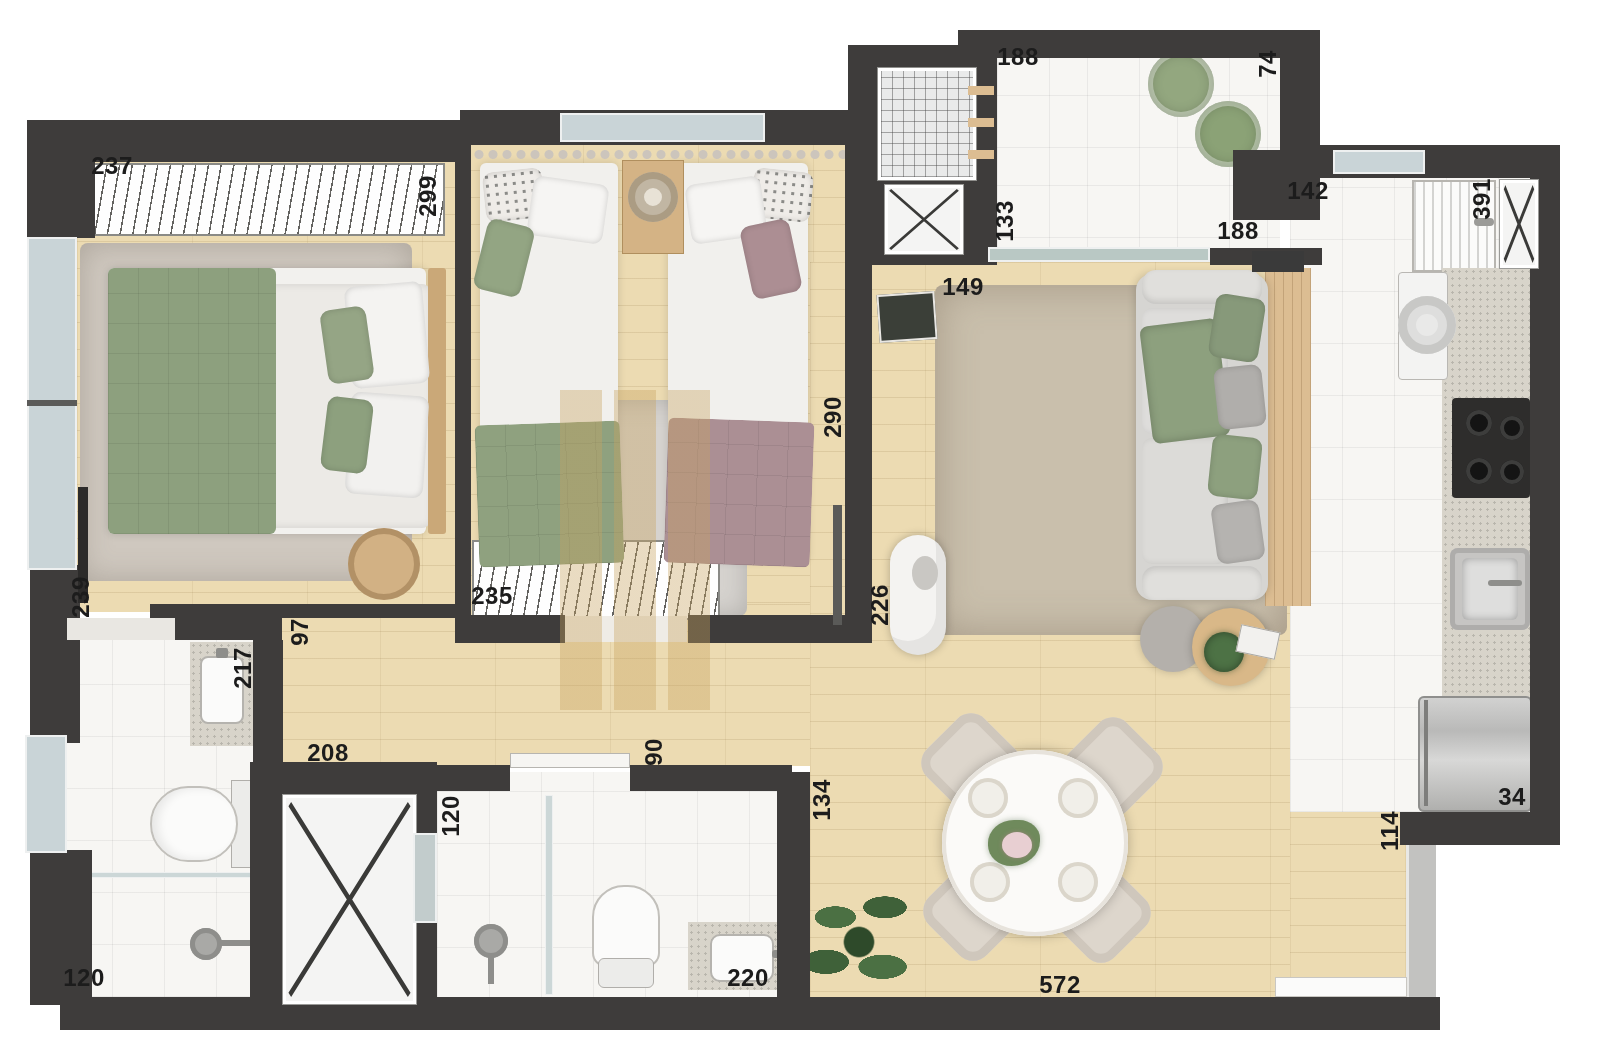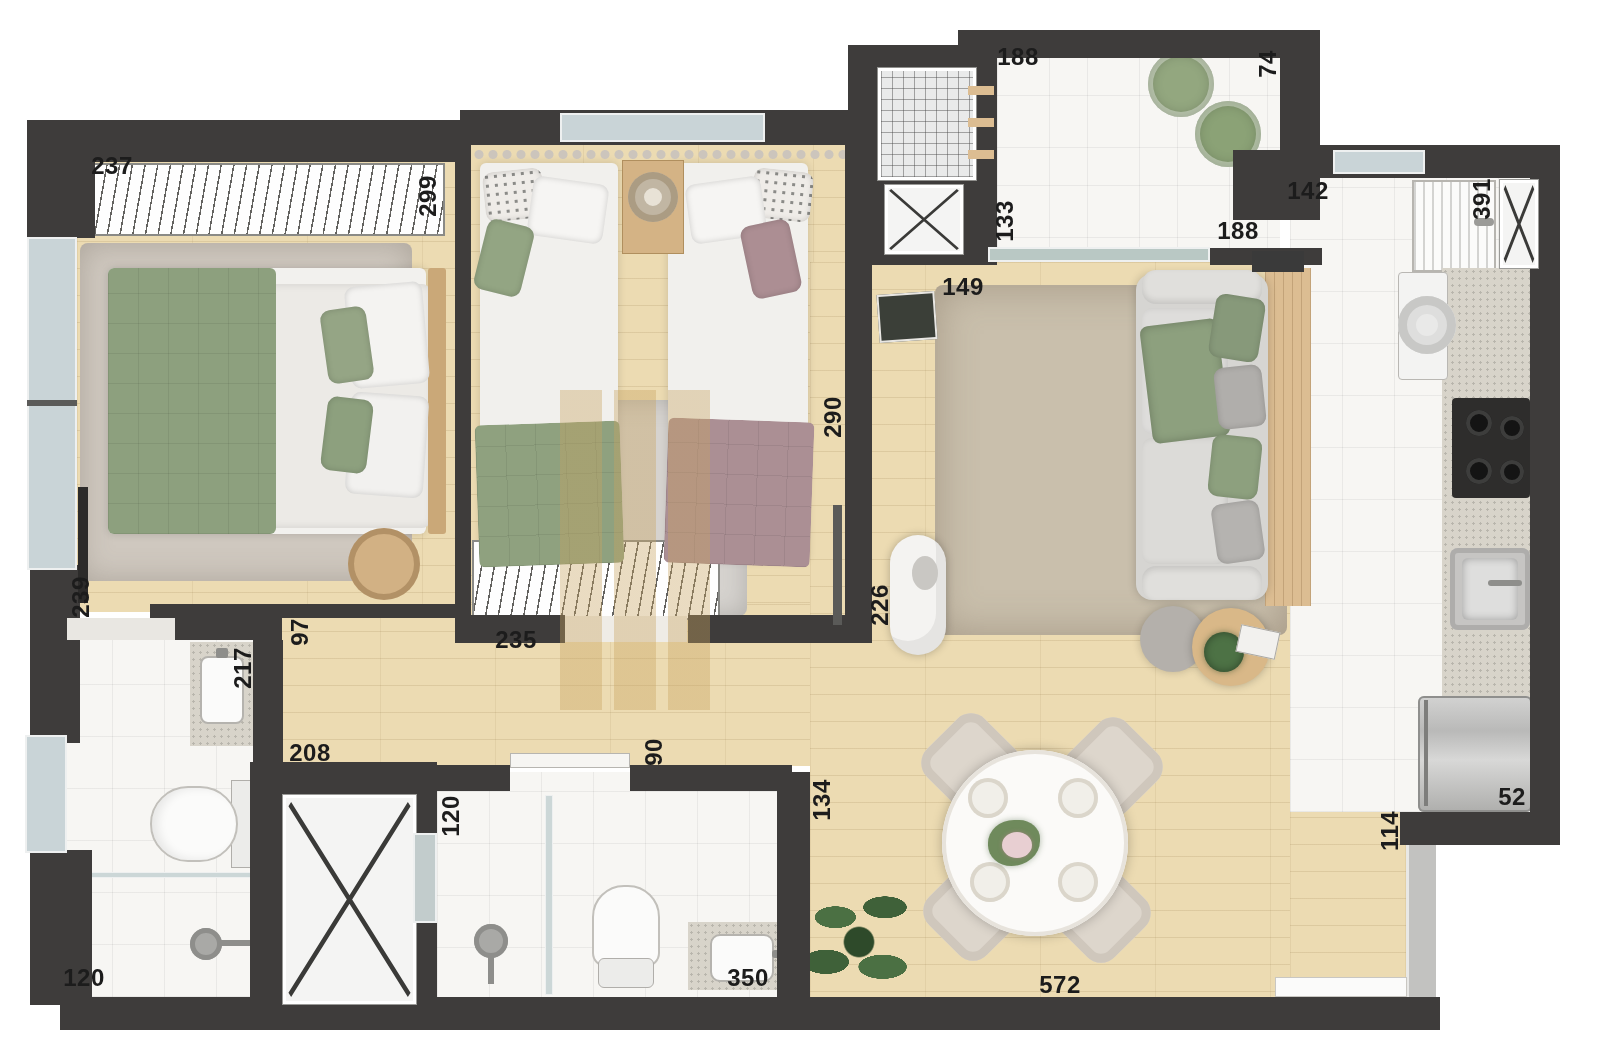"235" span.dim { left: 516px -> 492px; margin-top: 44px -> none }
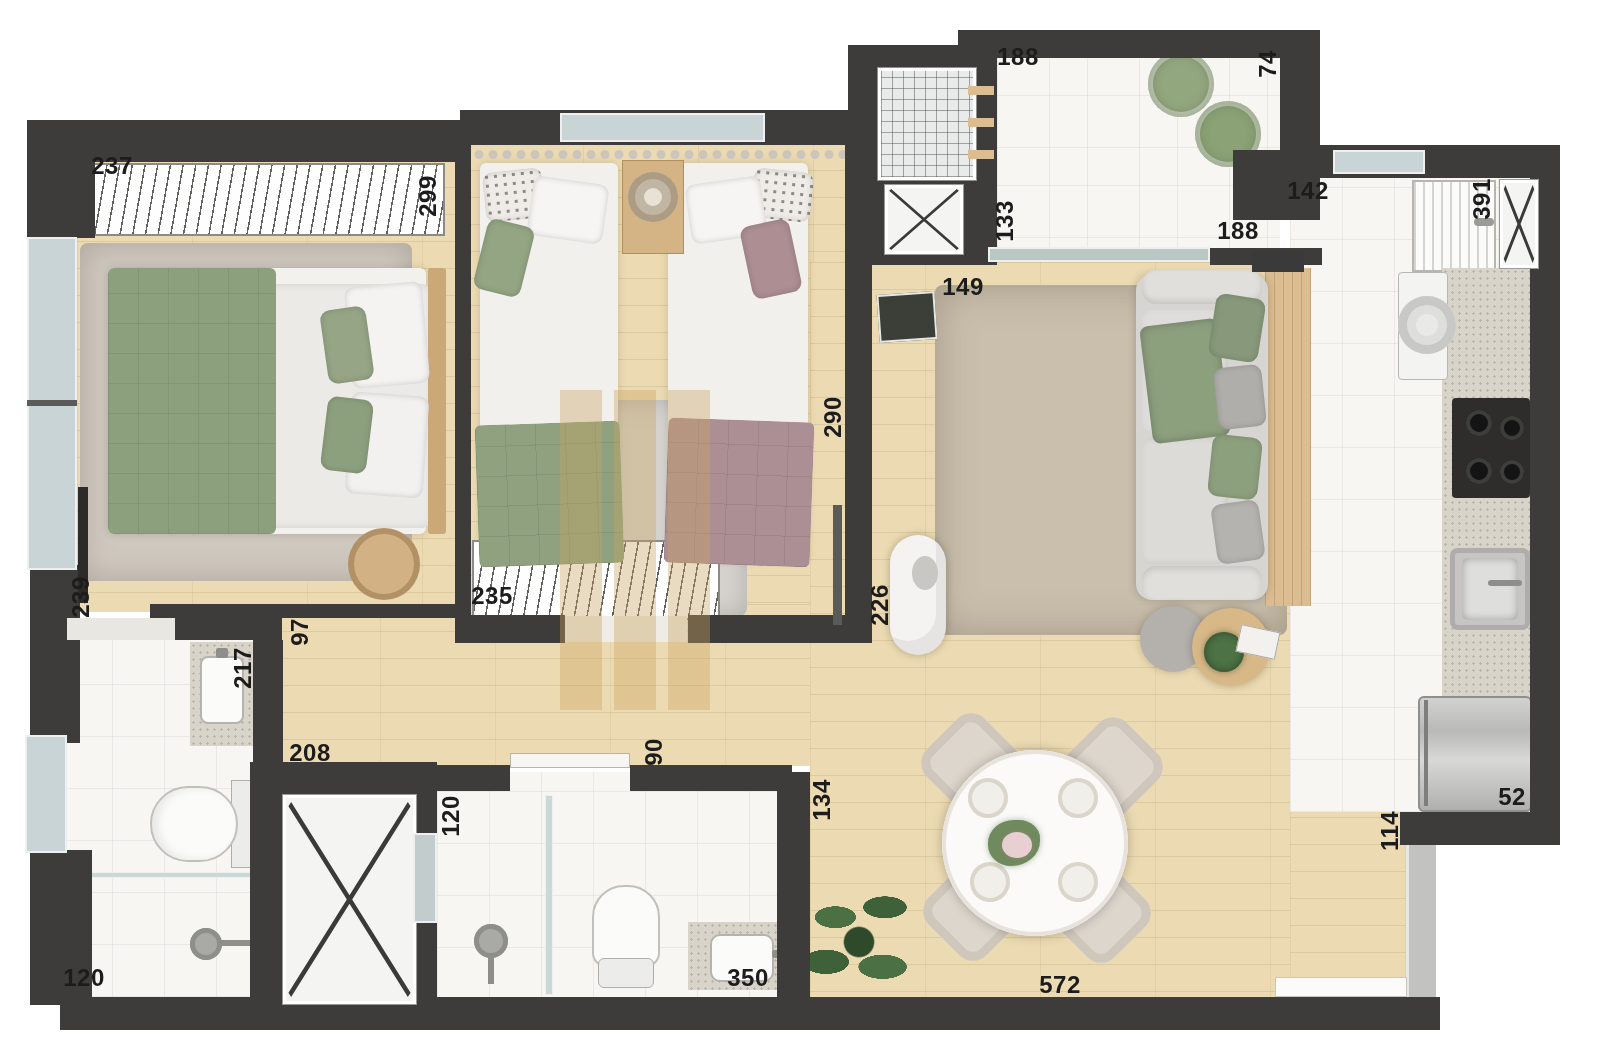"208" span.dim { left: 310px -> 328px }
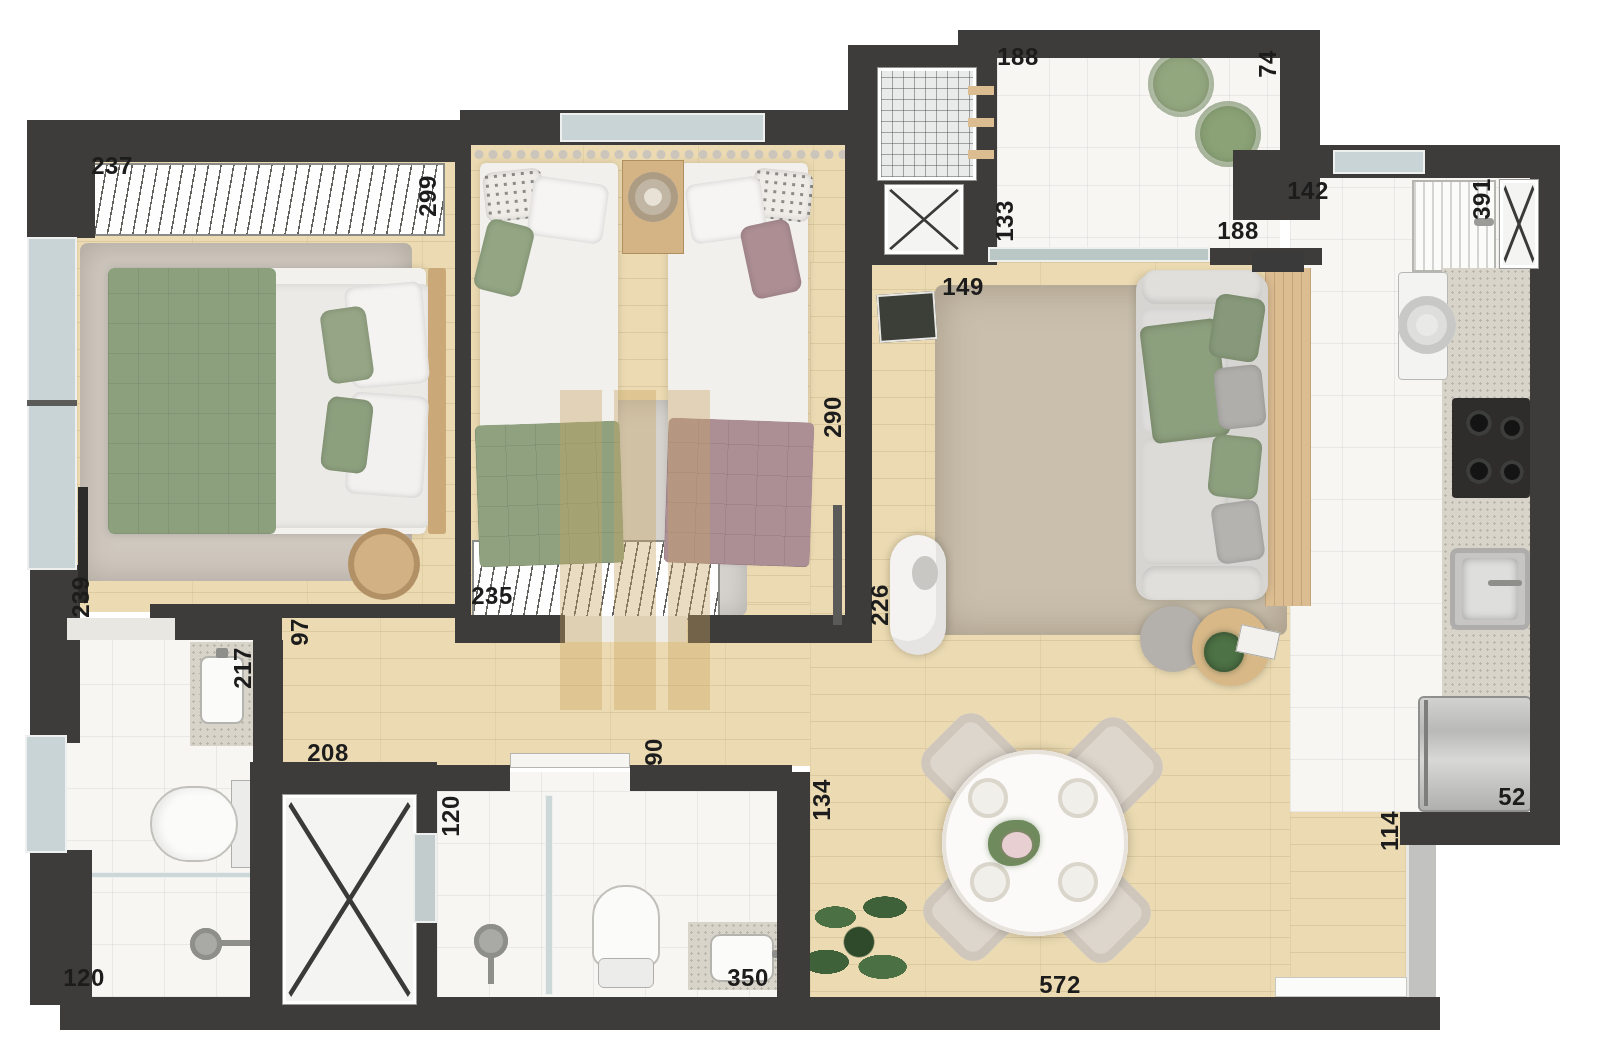"52" span.dim { text: 52 -> 34 }
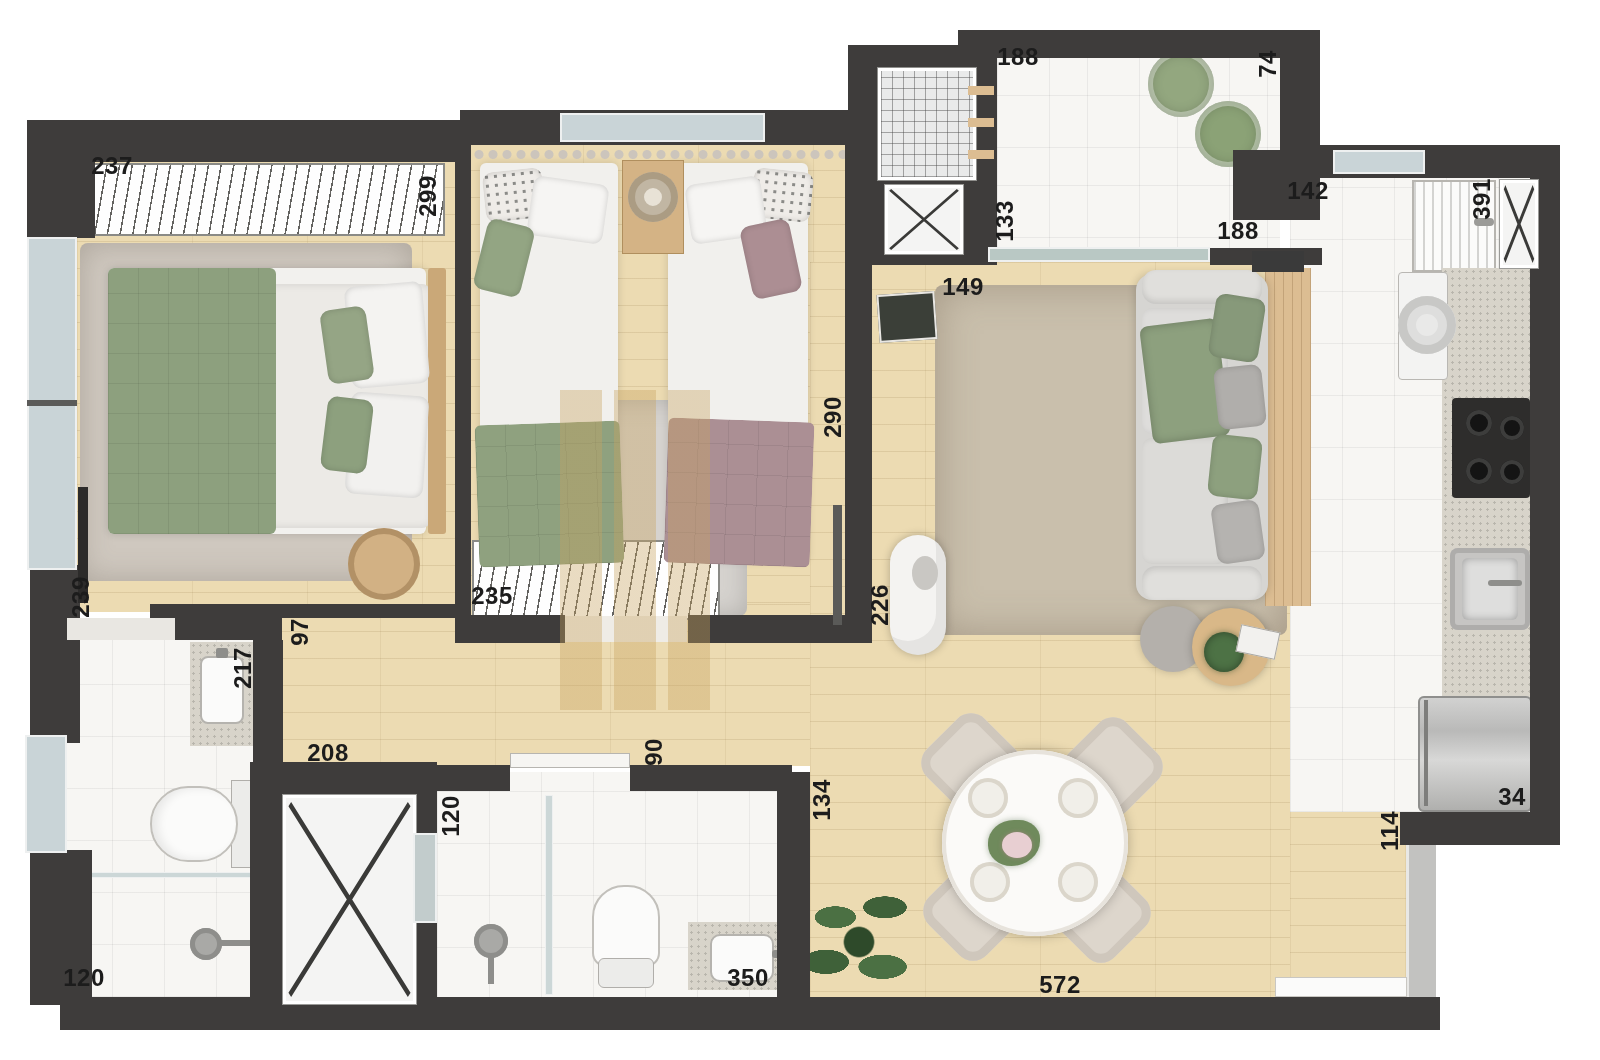"350" span.dim { text: 350 -> 220 }
